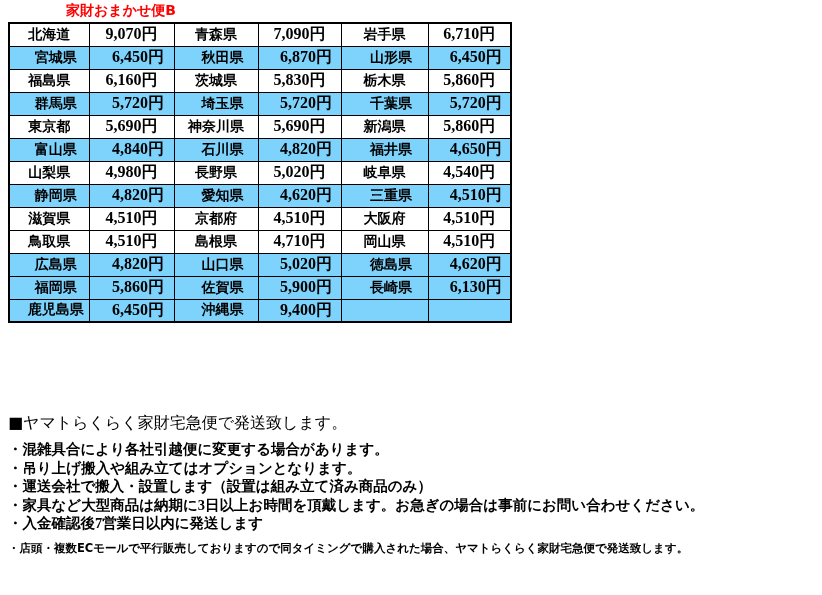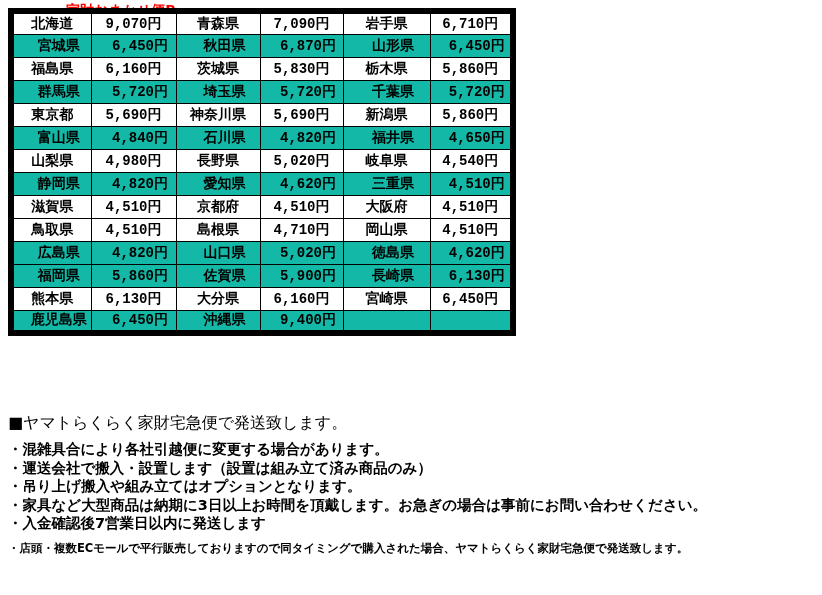"北海道" table.fee-table { border: 6px solid #000000 -> 2px solid #000000; top: 8px -> 22px }
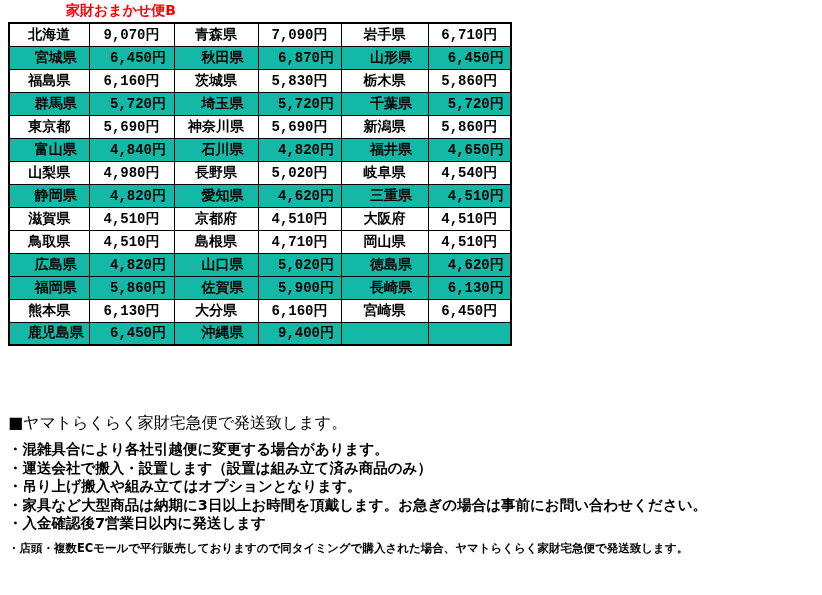"9,070円" table.fee-table td.price { font-family: Liberation Mono, monospace -> Liberation Serif, serif; font-size: 14px -> 16px }
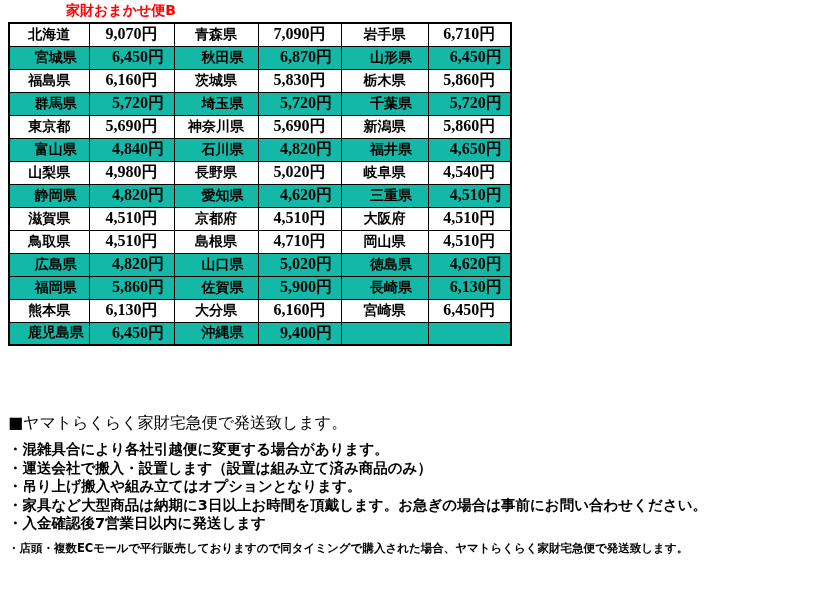"宮城県" table.fee-table tr.alt td { background: #14b8a6 -> #7dd3fc }
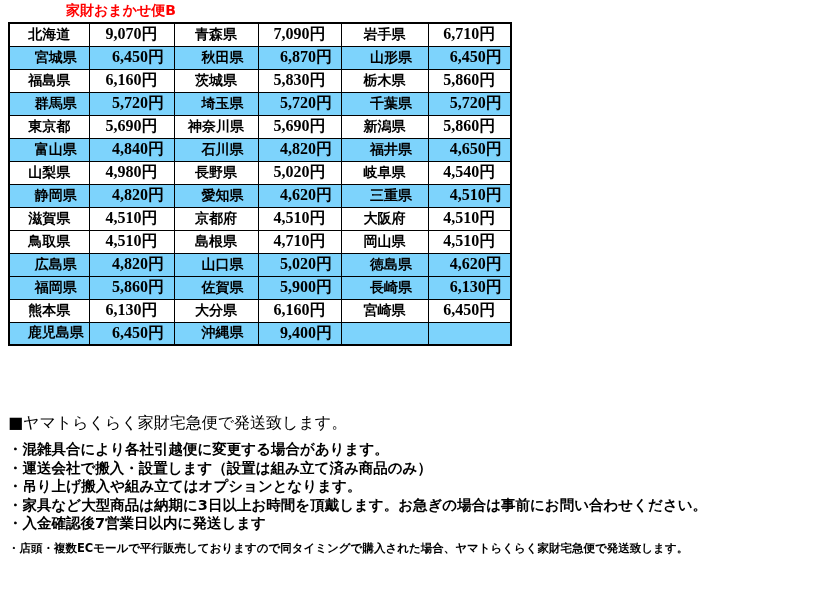"熊本県" tr { html: <tr> <td>熊本県</td> <td>6,130円</td> <td>大分県</td> <td>6,160円</td> <td>宮崎県</td> <td>6,450円</td> </tr> -> none }
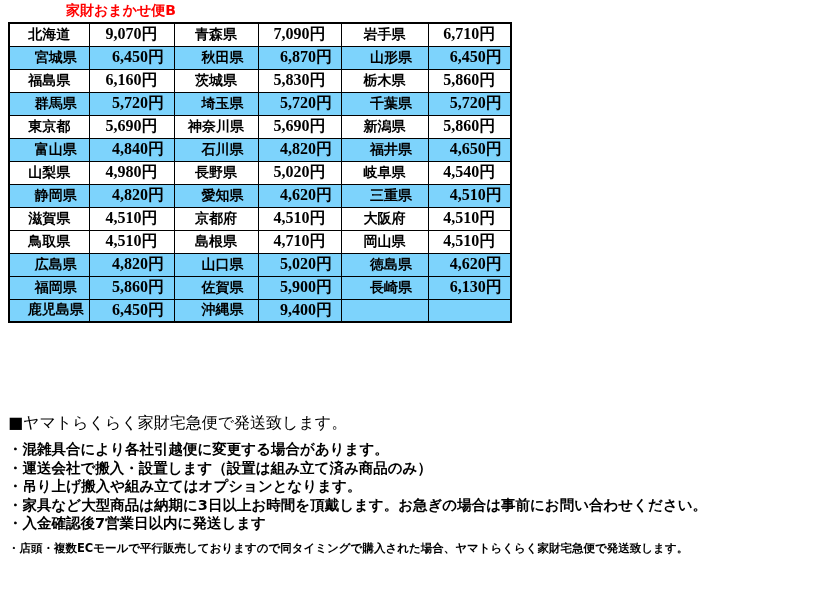"・混雑具合により各社引越便に変更する場合があります。" .notes-list { font-family: none -> Liberation Serif, serif }
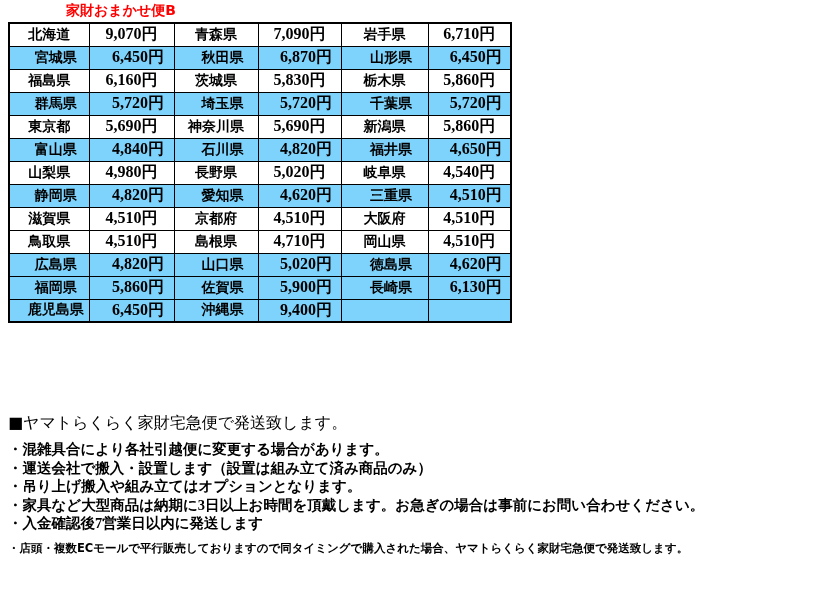"・運送会社で搬入・設置します（設置は組み立て済み商品のみ）" li { order: before "・吊り上げ搬入や組み立てはオプションとなります。" -> after "・吊り上げ搬入や組み立てはオプションとなります。" }
